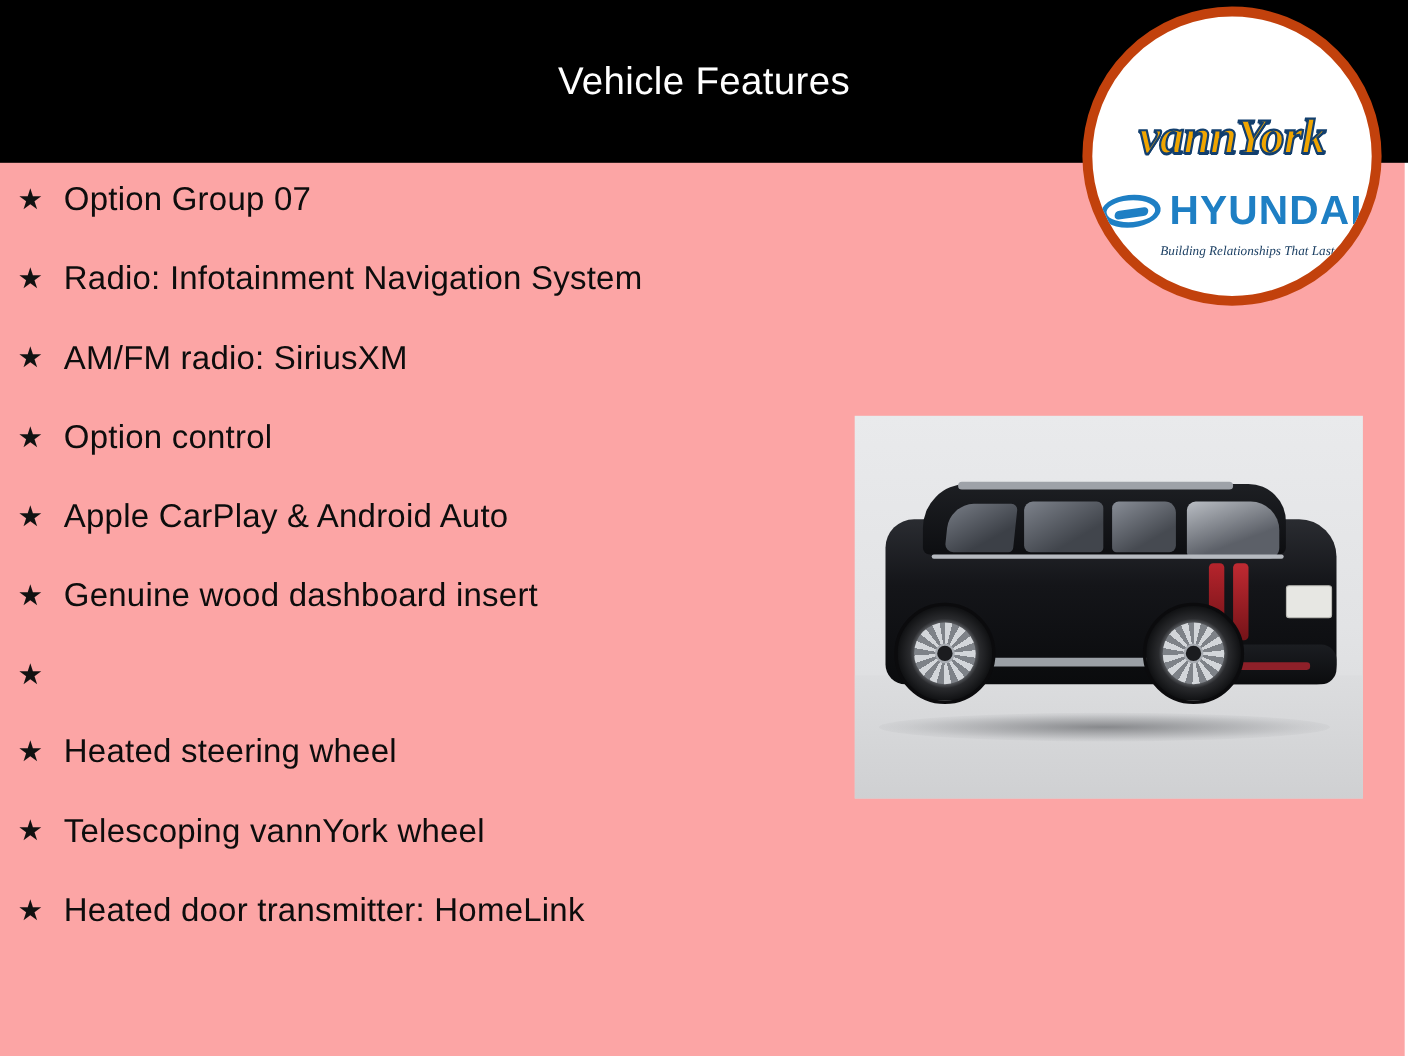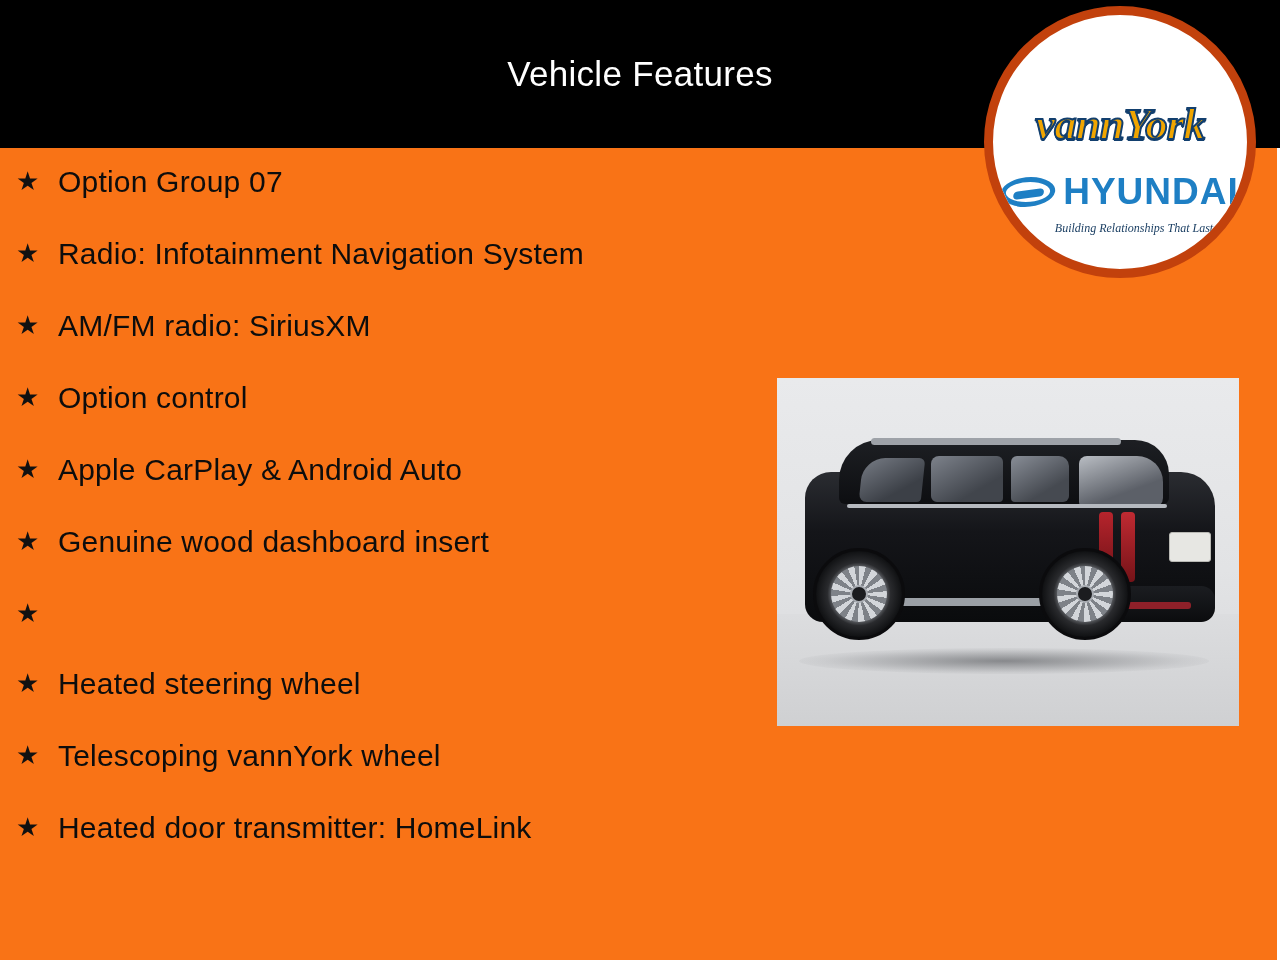"Vehicle Features" .page { background: #f97316 -> #fca5a5 }
